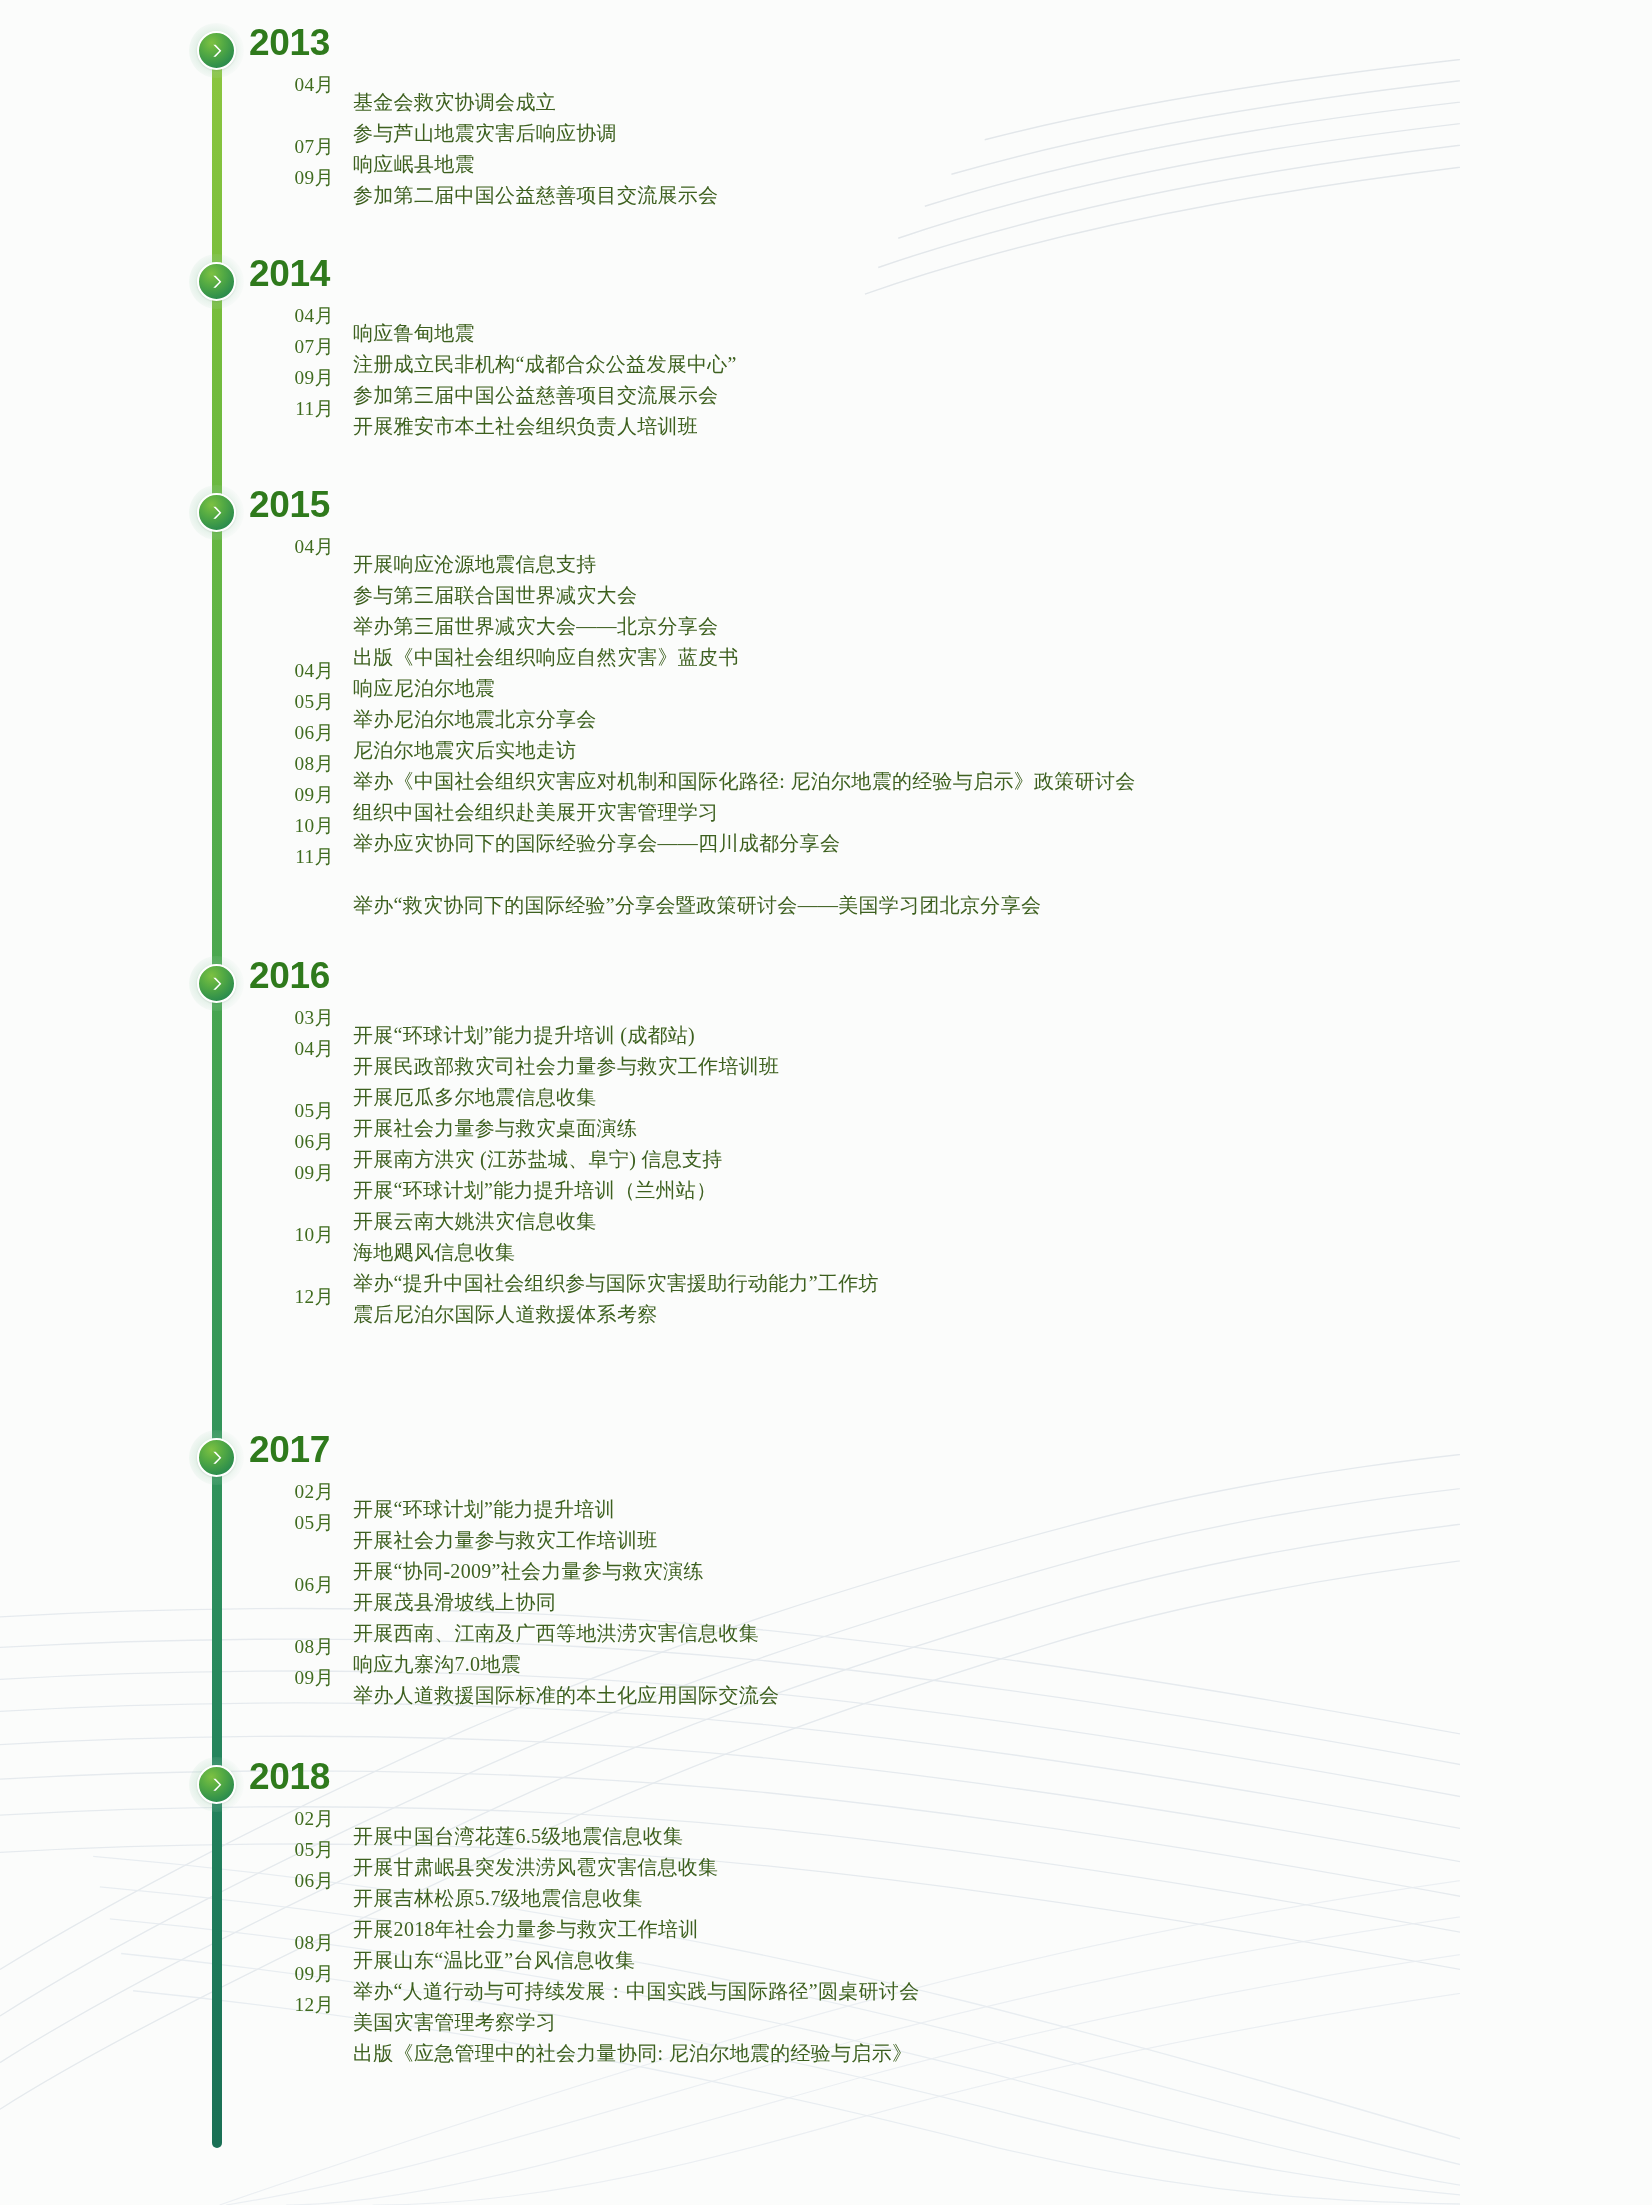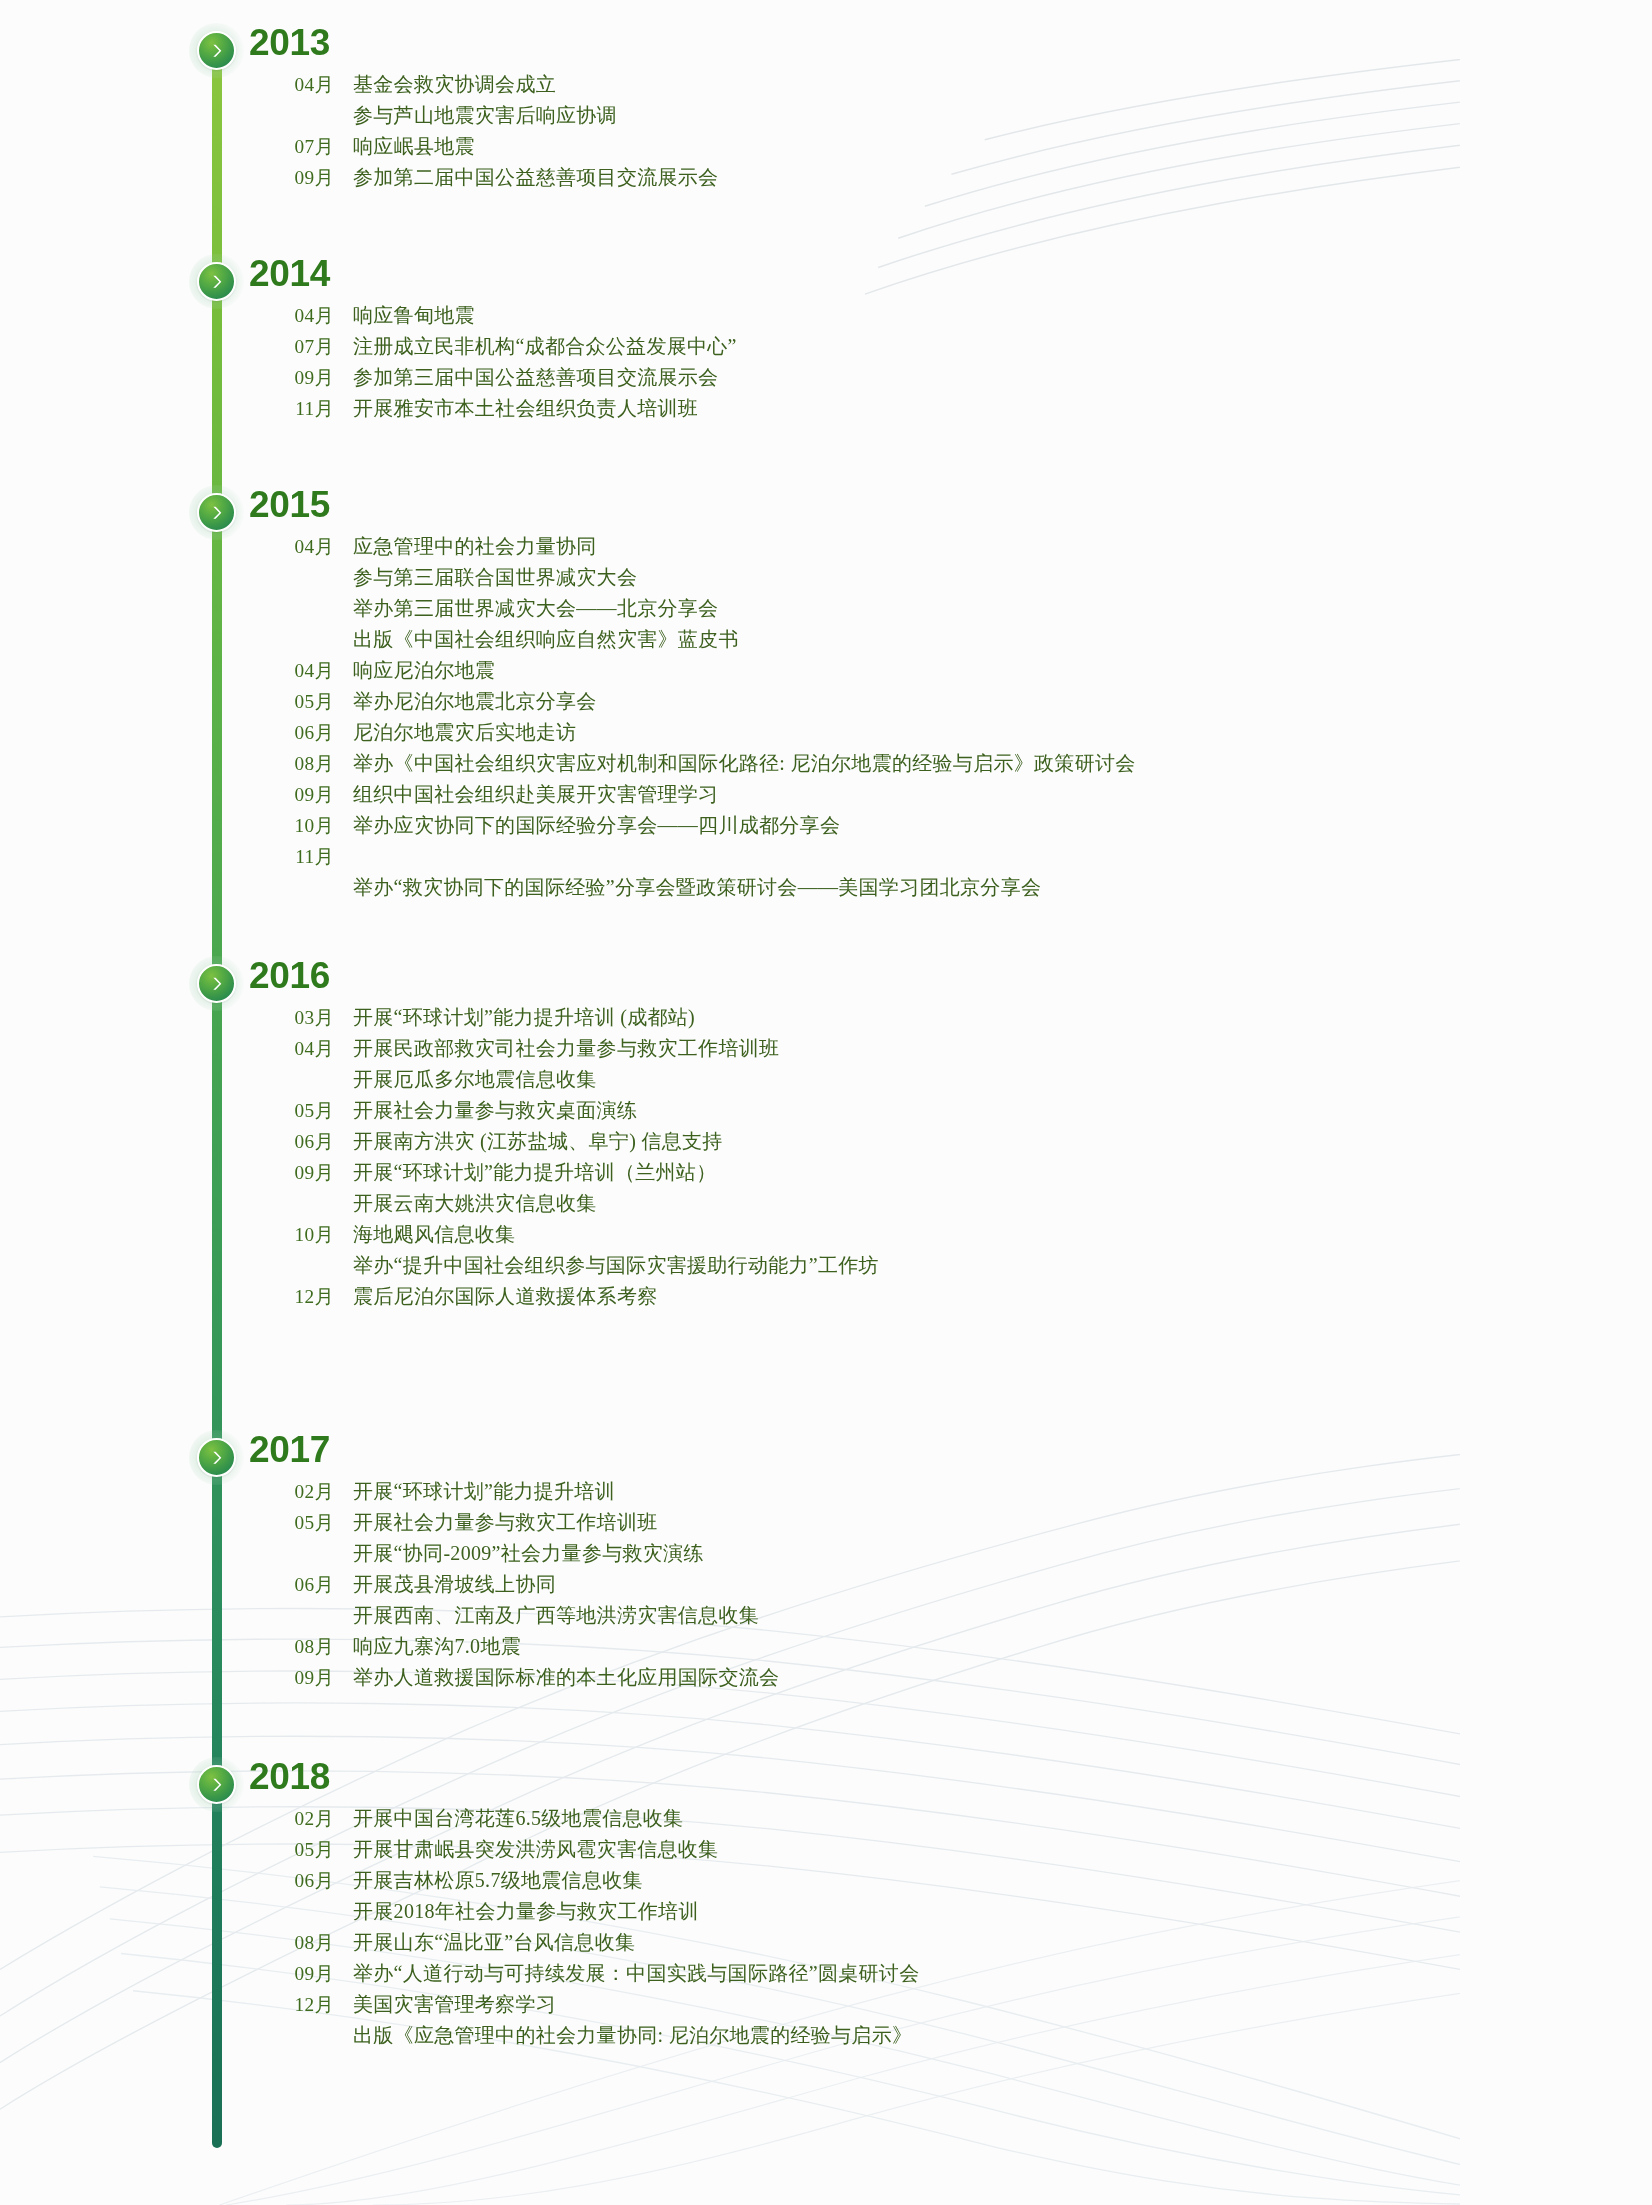"基金会救灾协调会成立" .event { top: 0 -> 18px }
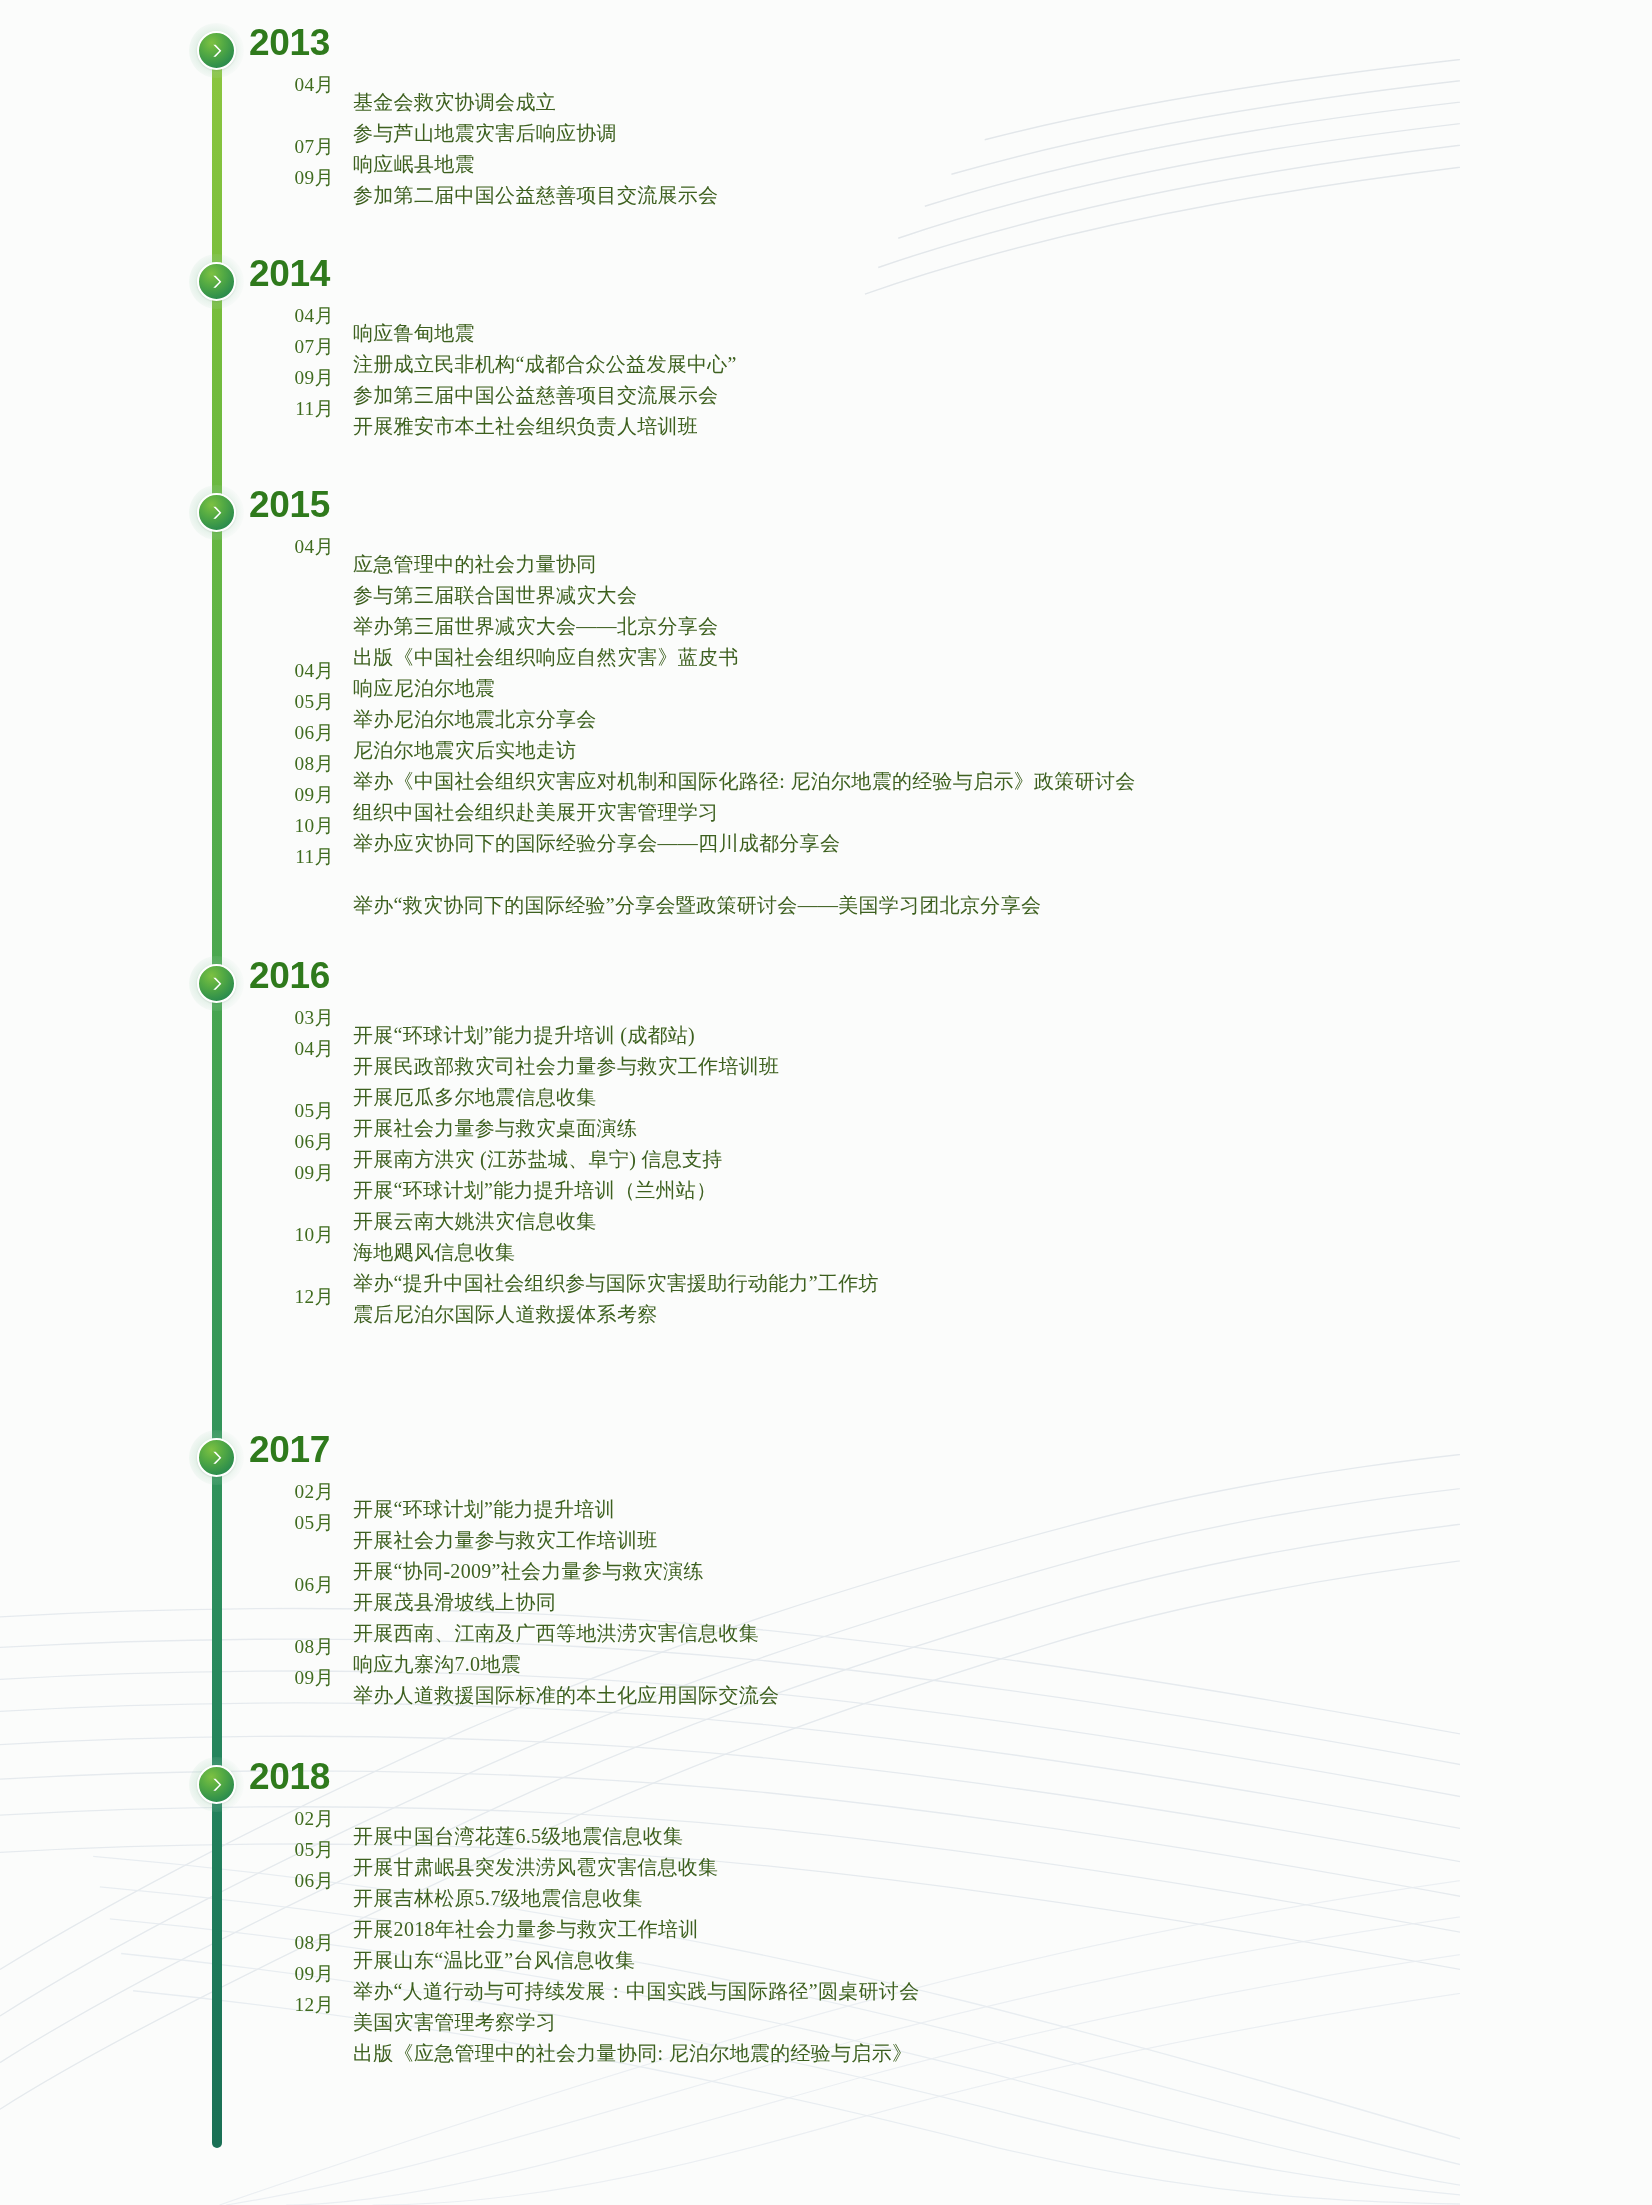"应急管理中的社会力量协同" span.event { text: 应急管理中的社会力量协同 -> 开展响应沧源地震信息支持 }
